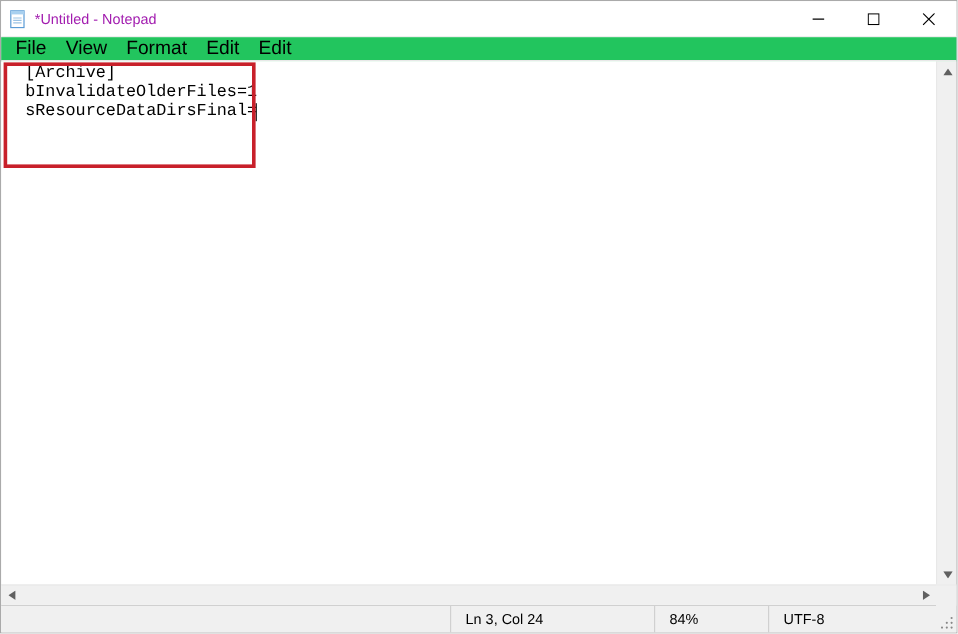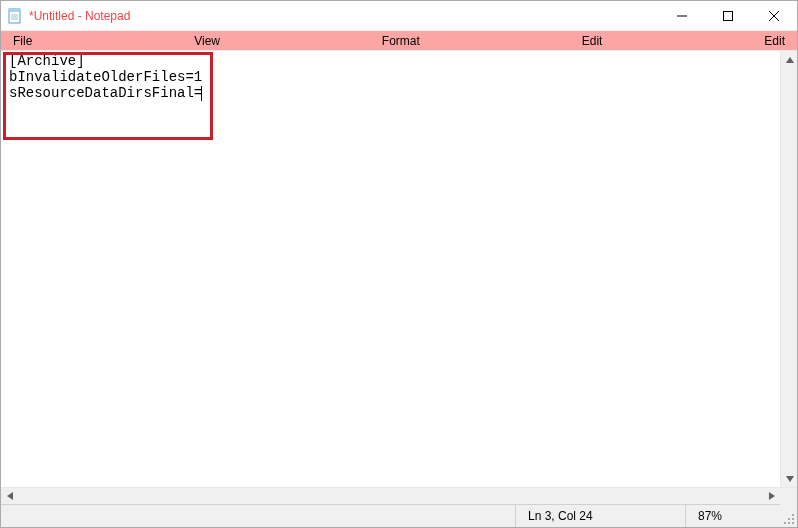"*Untitled - Notepad" .titlebar .title { color: #ef4444 -> #a21caf }
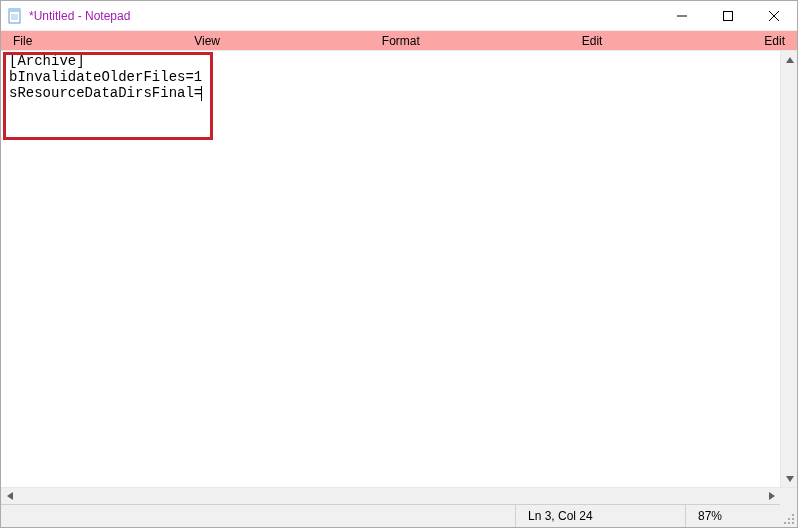"File" .menubar { background: #fca5a5 -> #22c55e; font-size: 12px -> 16px; justify-content: space-between -> none }
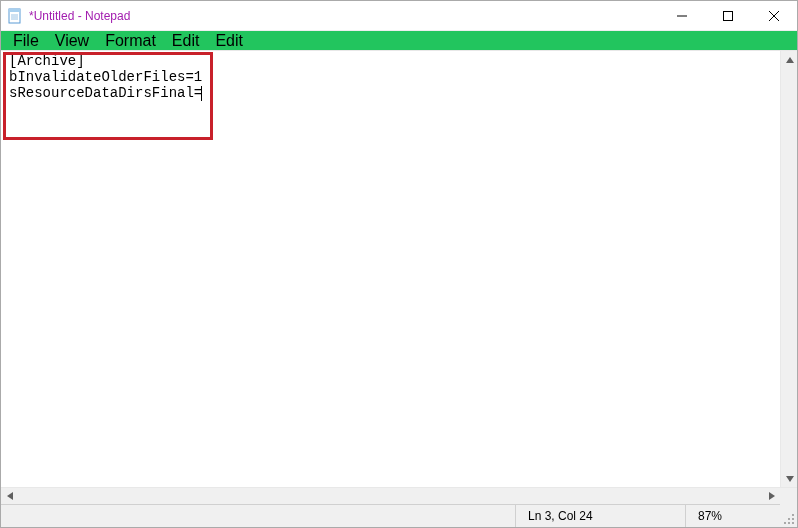"[Archive] bInvalidateOlderFiles=1" .editor { padding: 2px 8px -> 2px 20px }
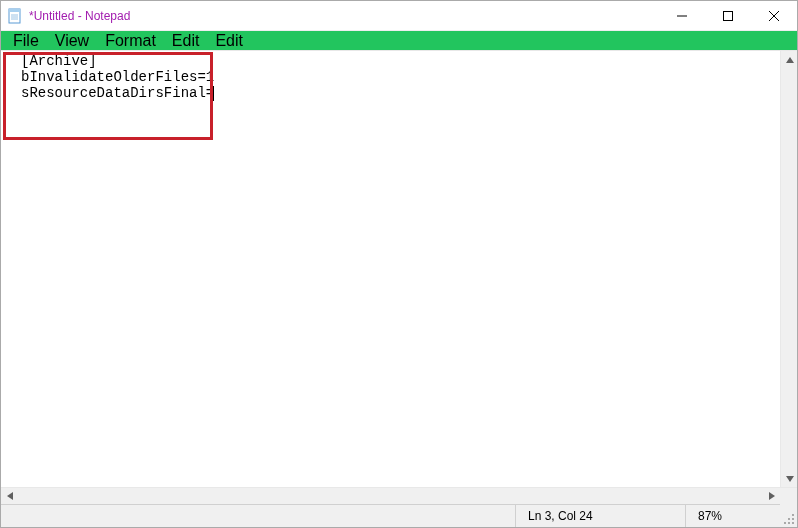"87%" div.status-cell { text: 87% -> 84% }
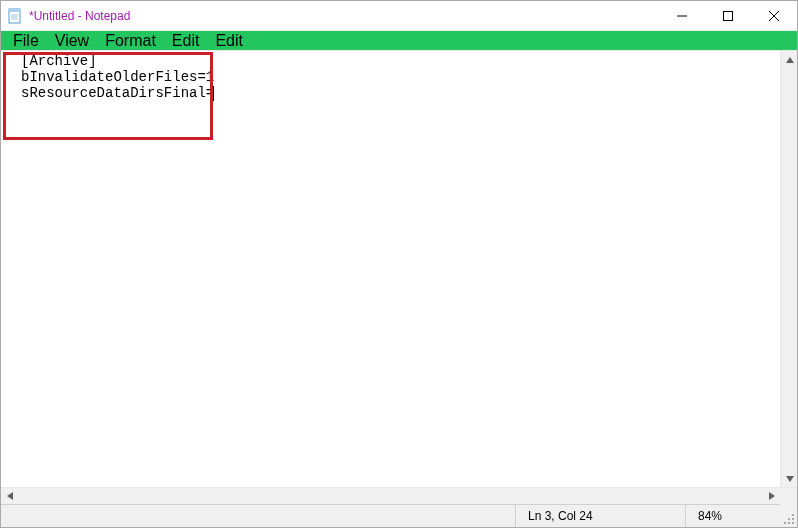"UTF-8" div.status-cell { html: none -> <div>UTF-8</div> }
